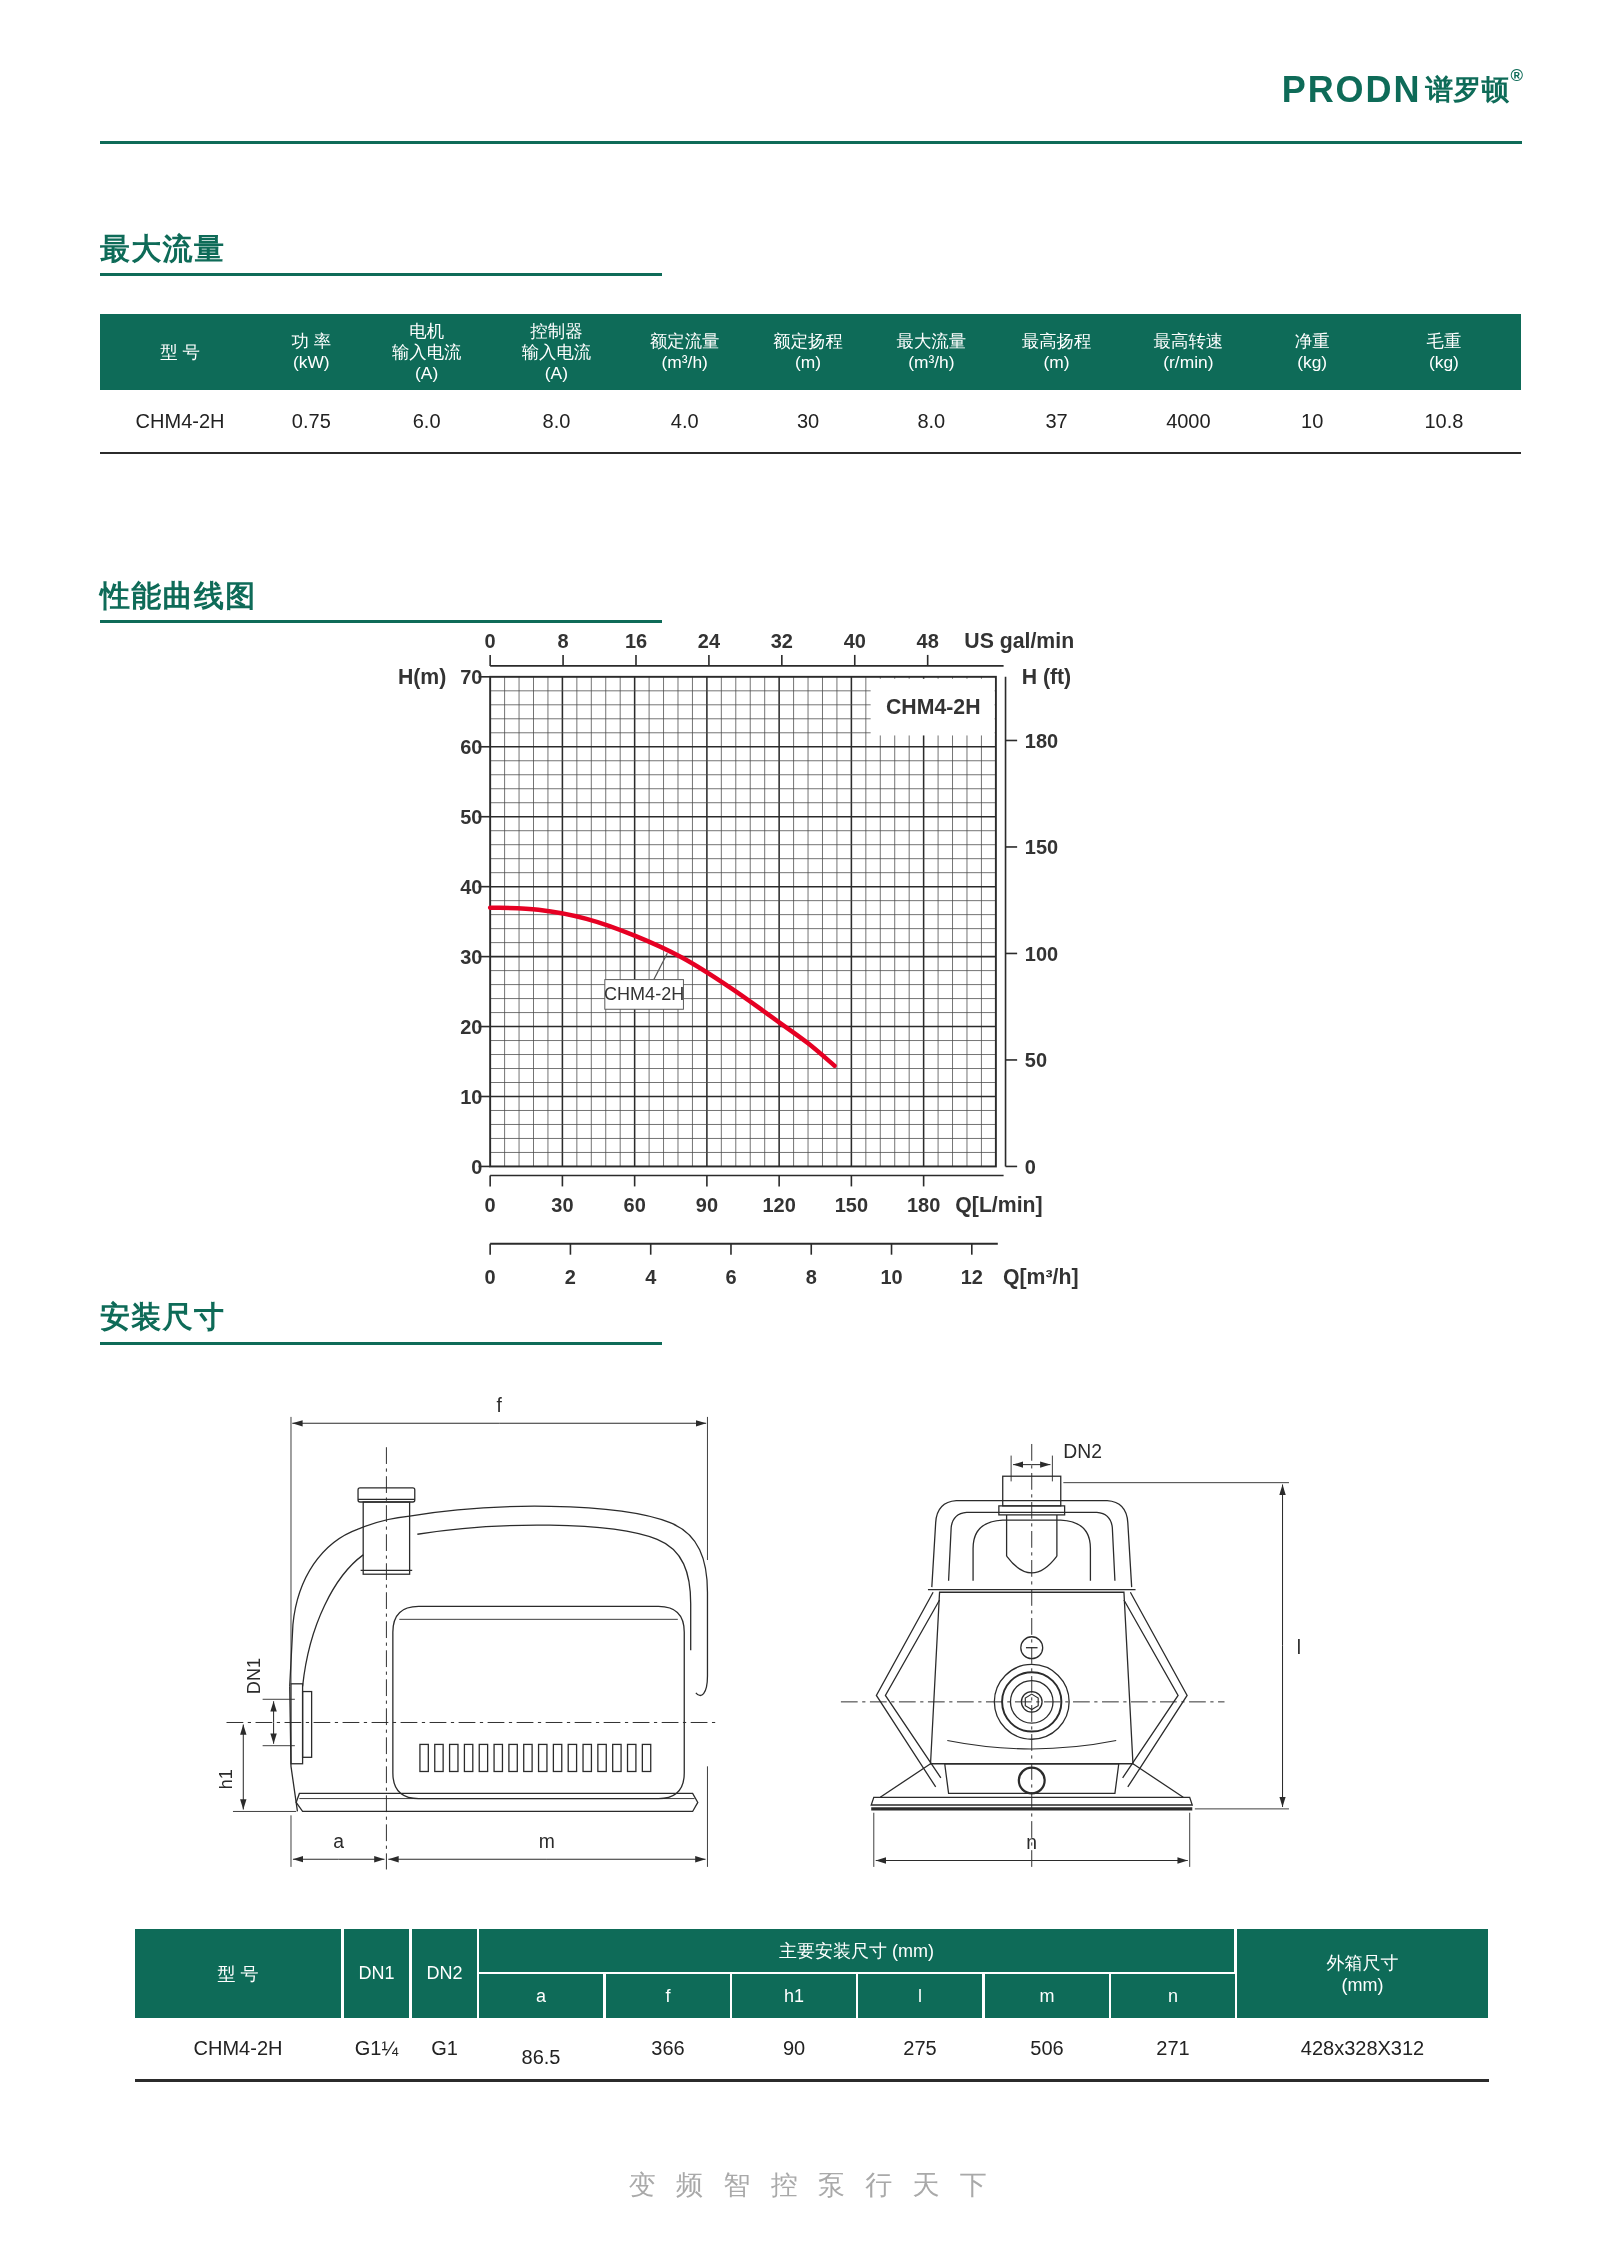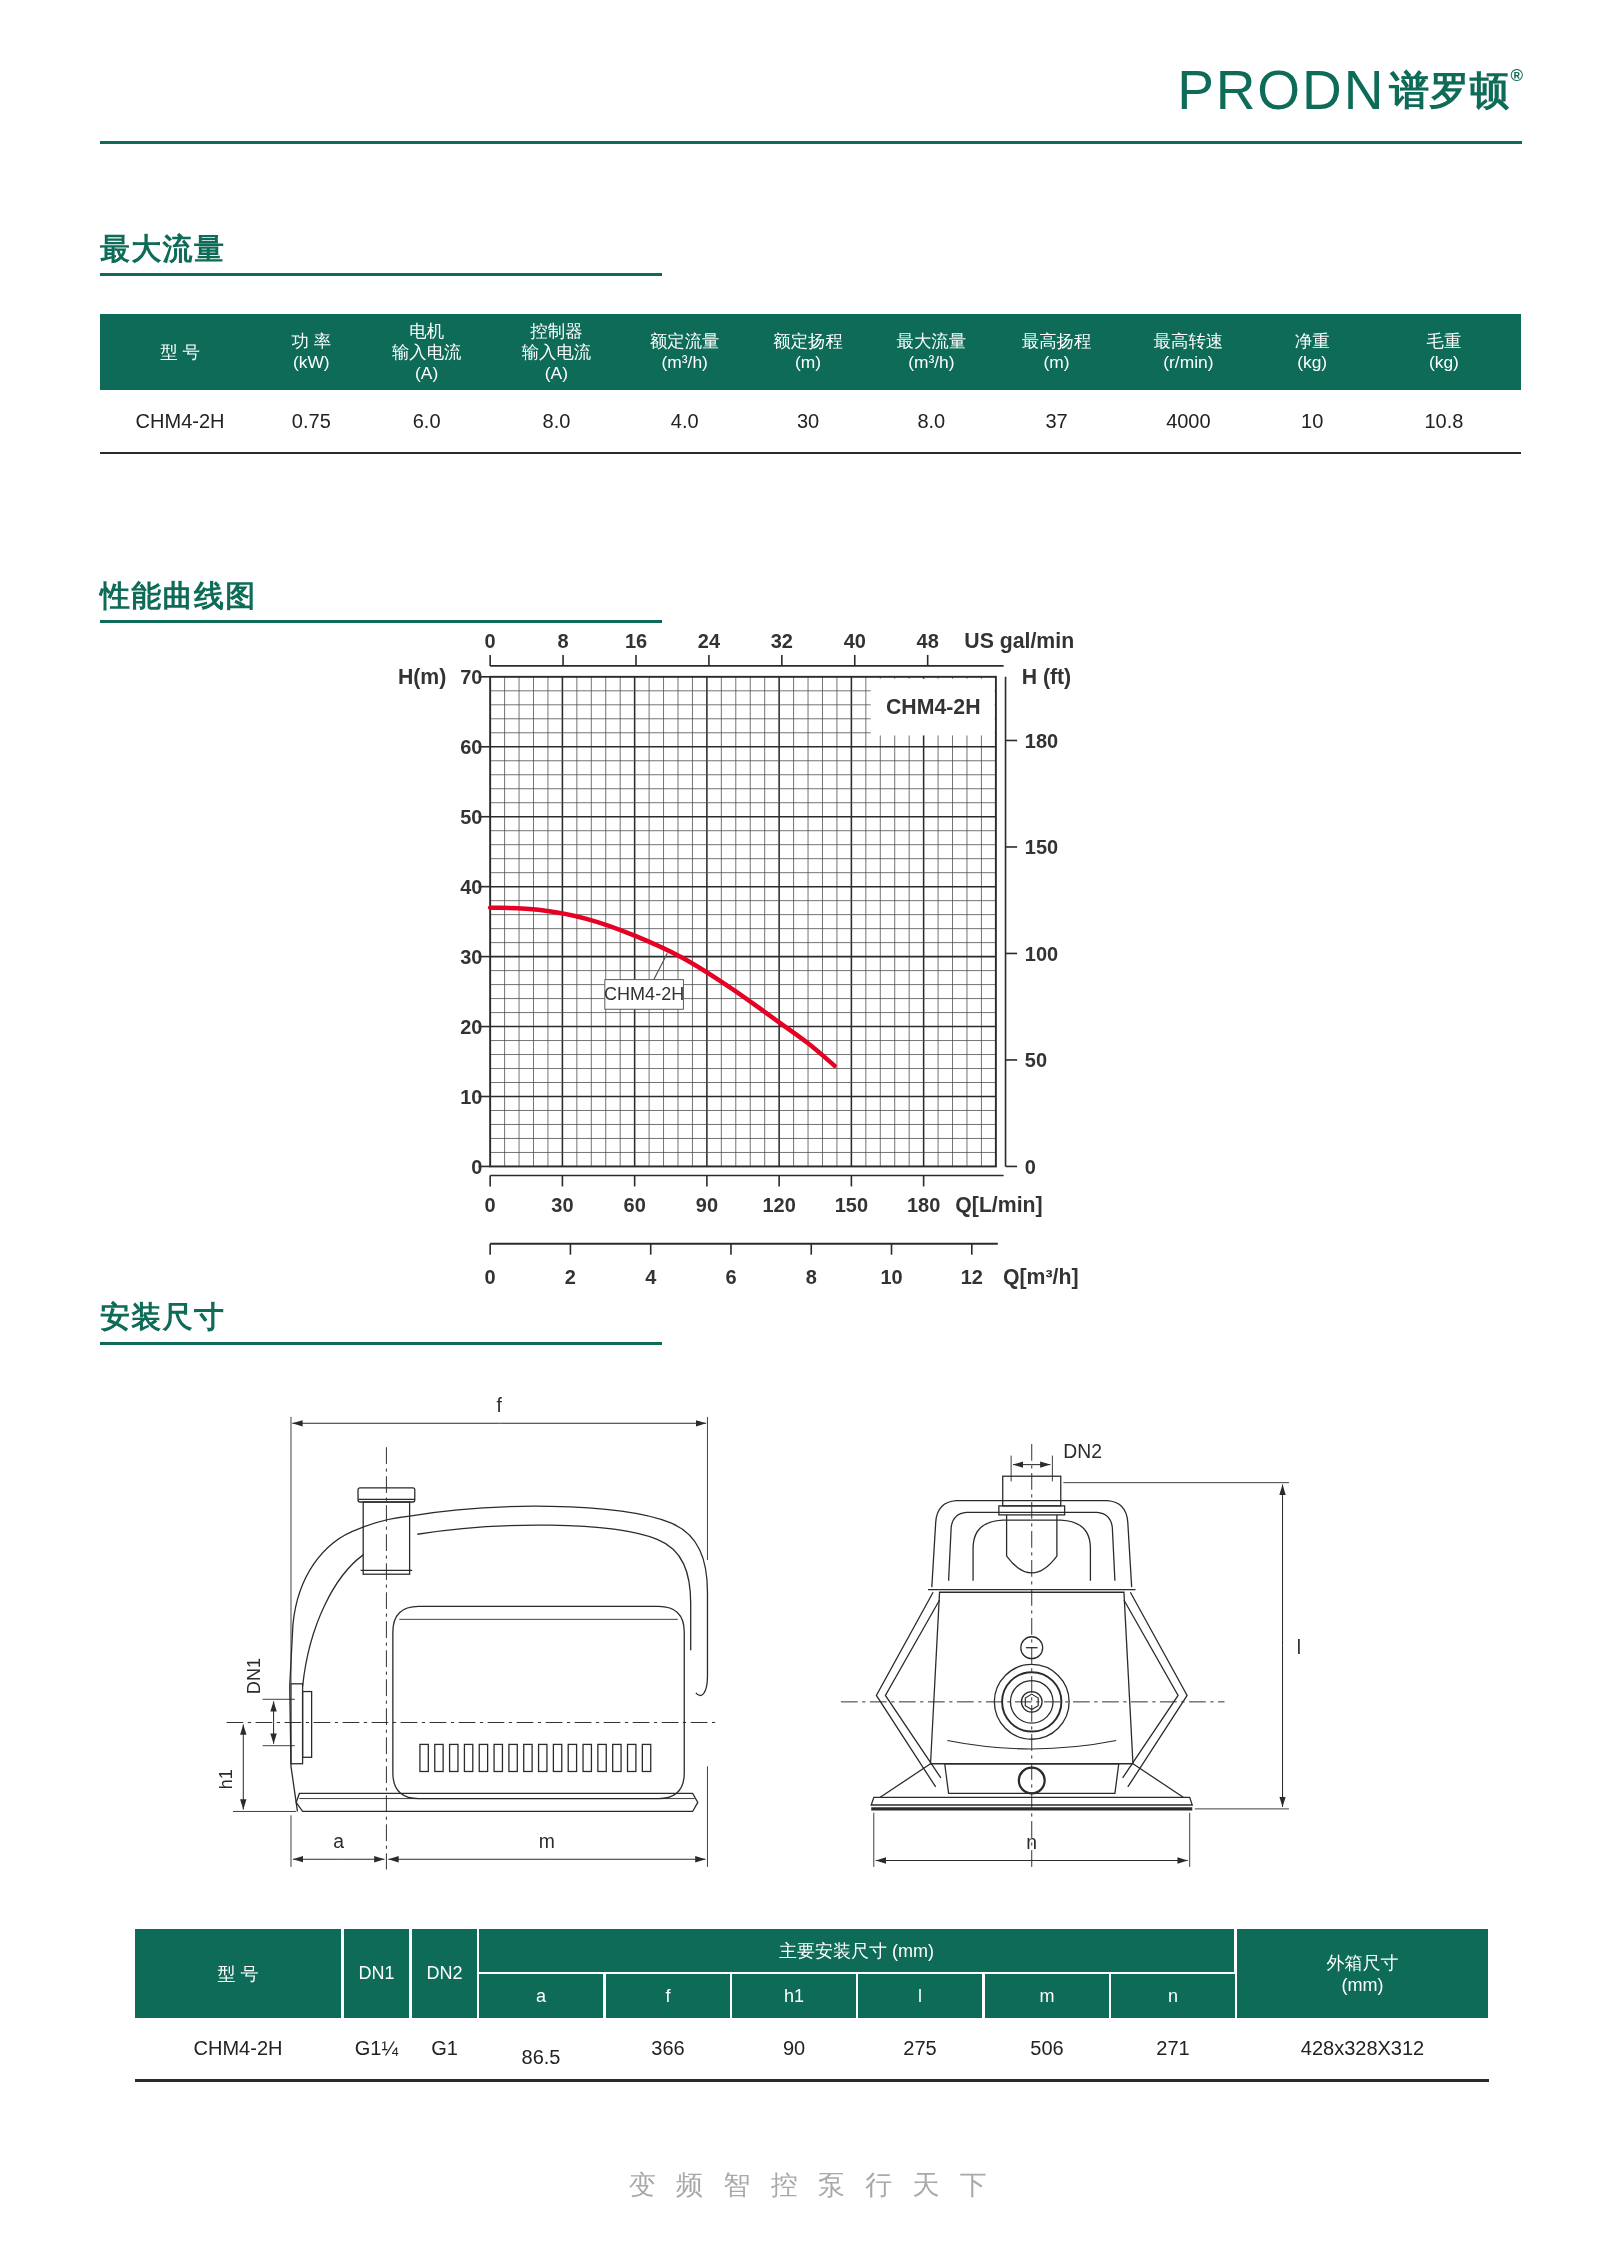"PRODN" .logo .en { font-size: 55px -> 36px; font-weight: normal -> bold }
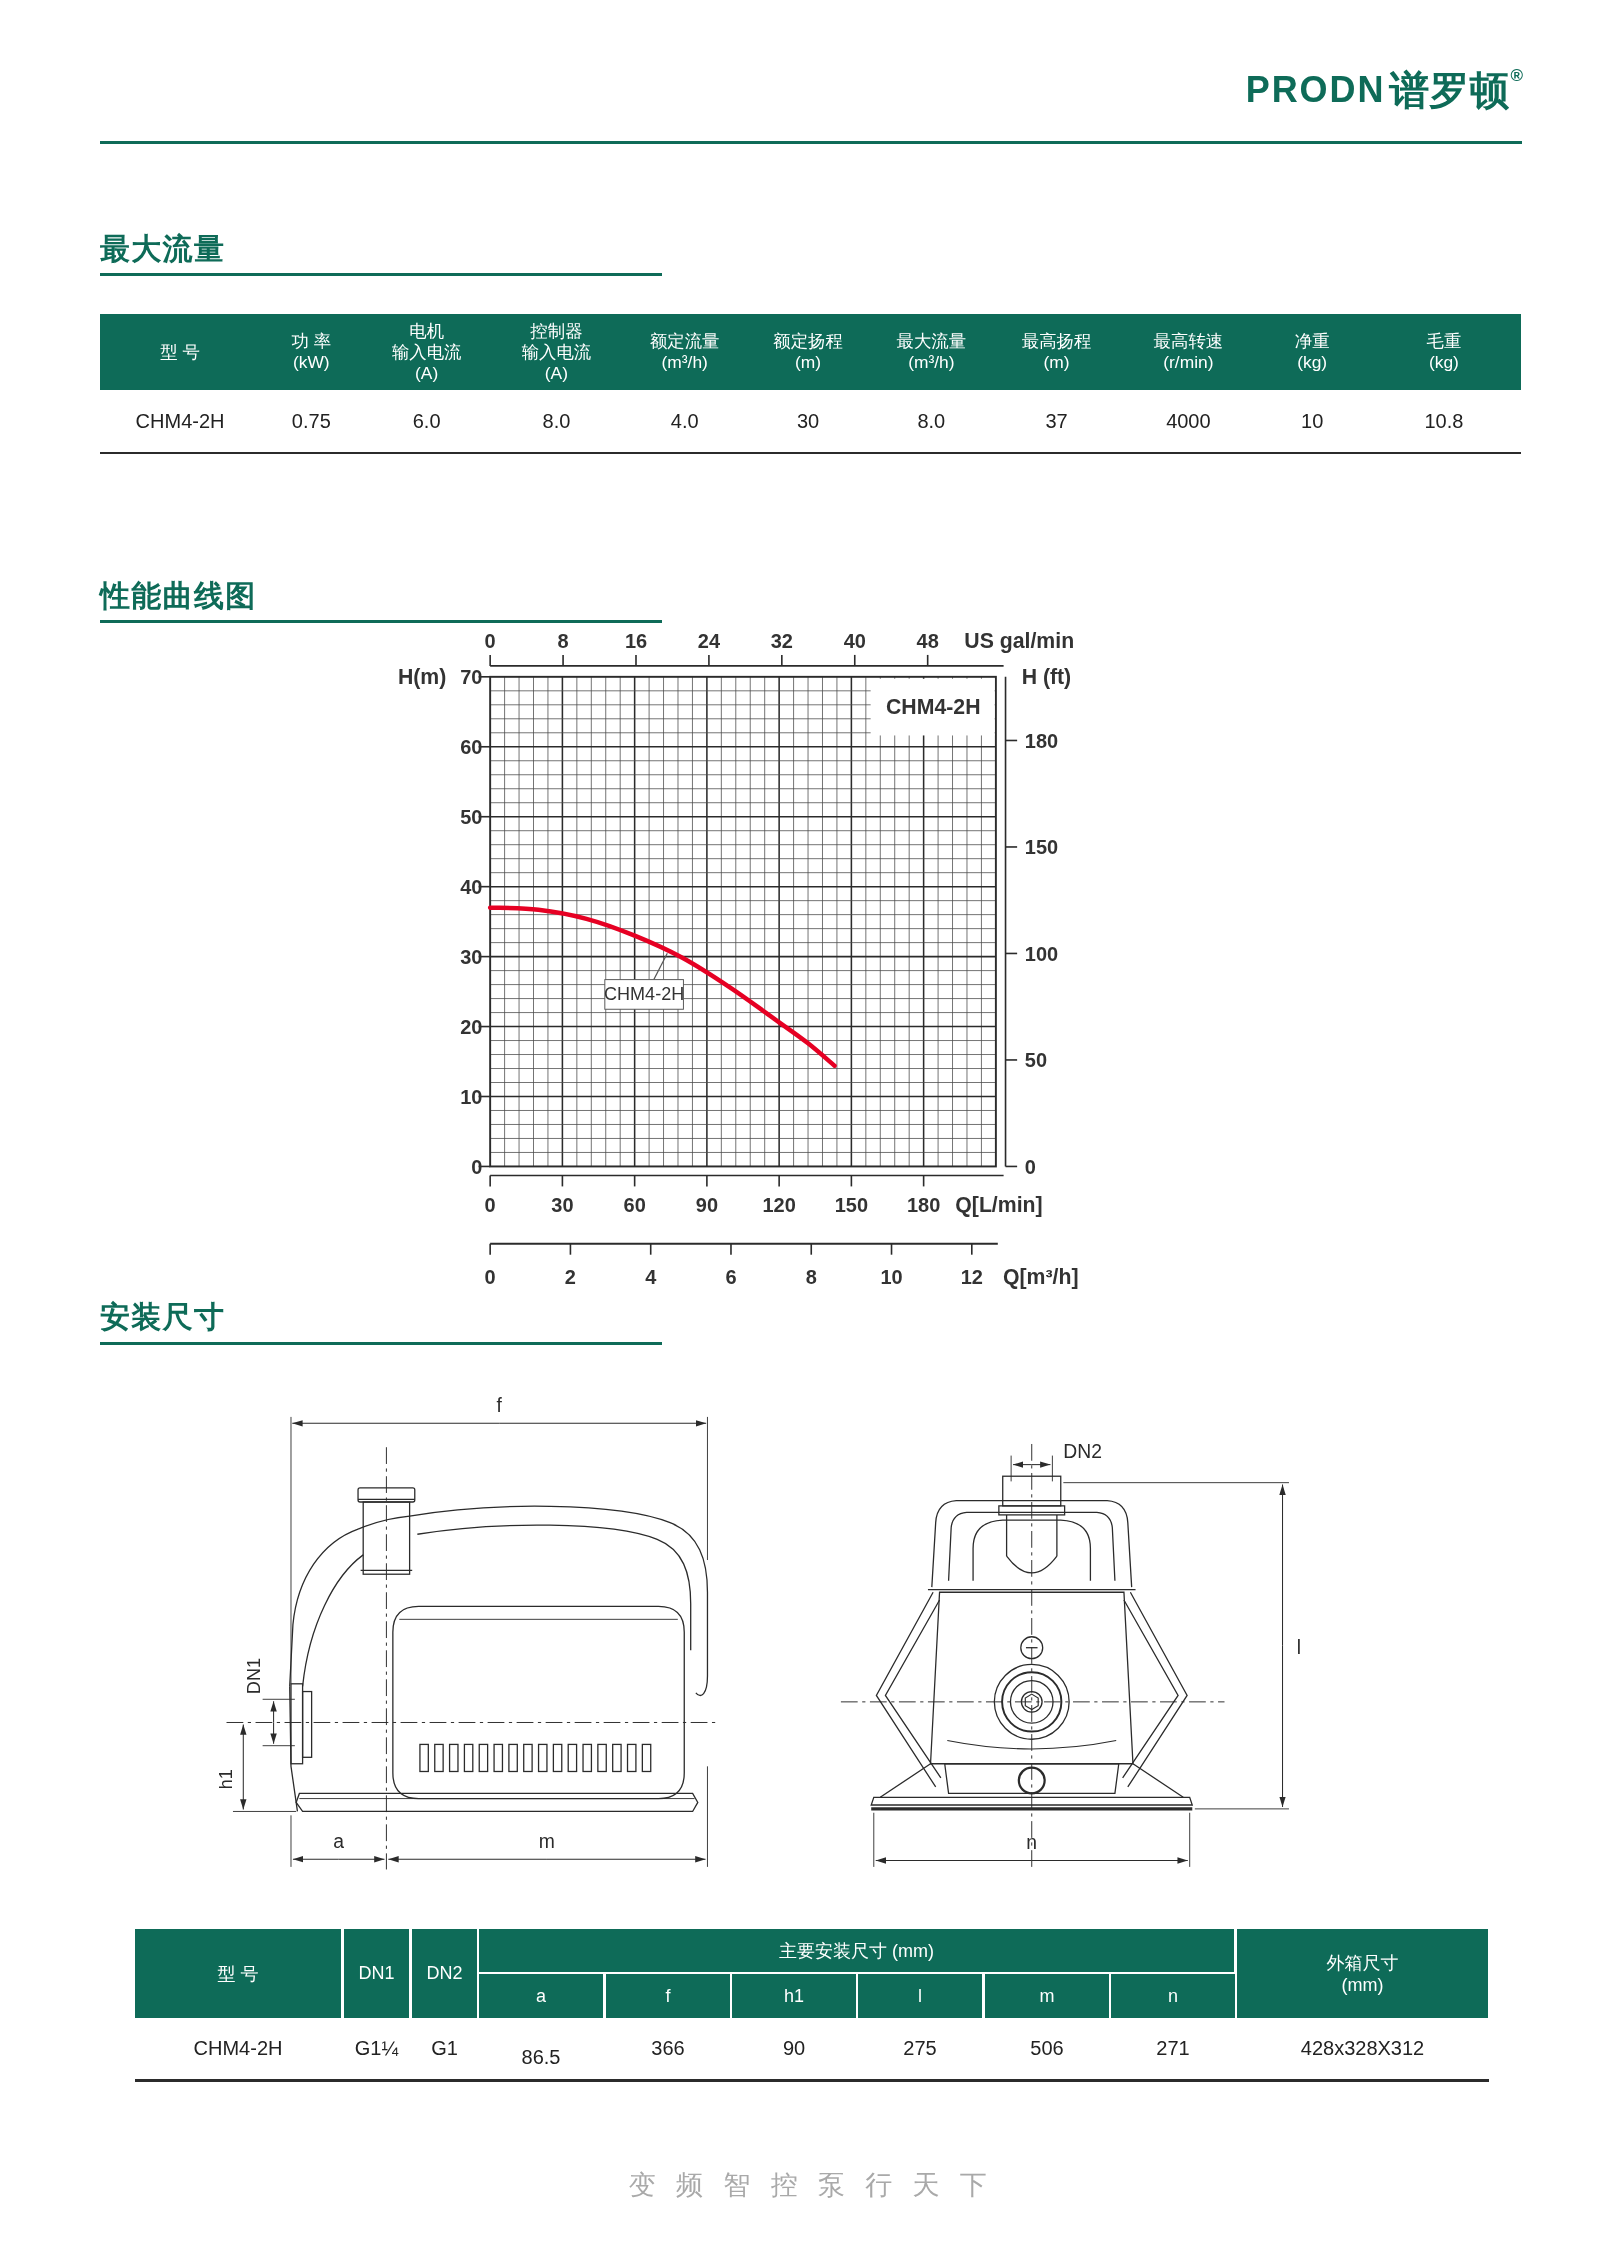"谱罗顿" .logo .cn { font-size: 40px -> 28px }
